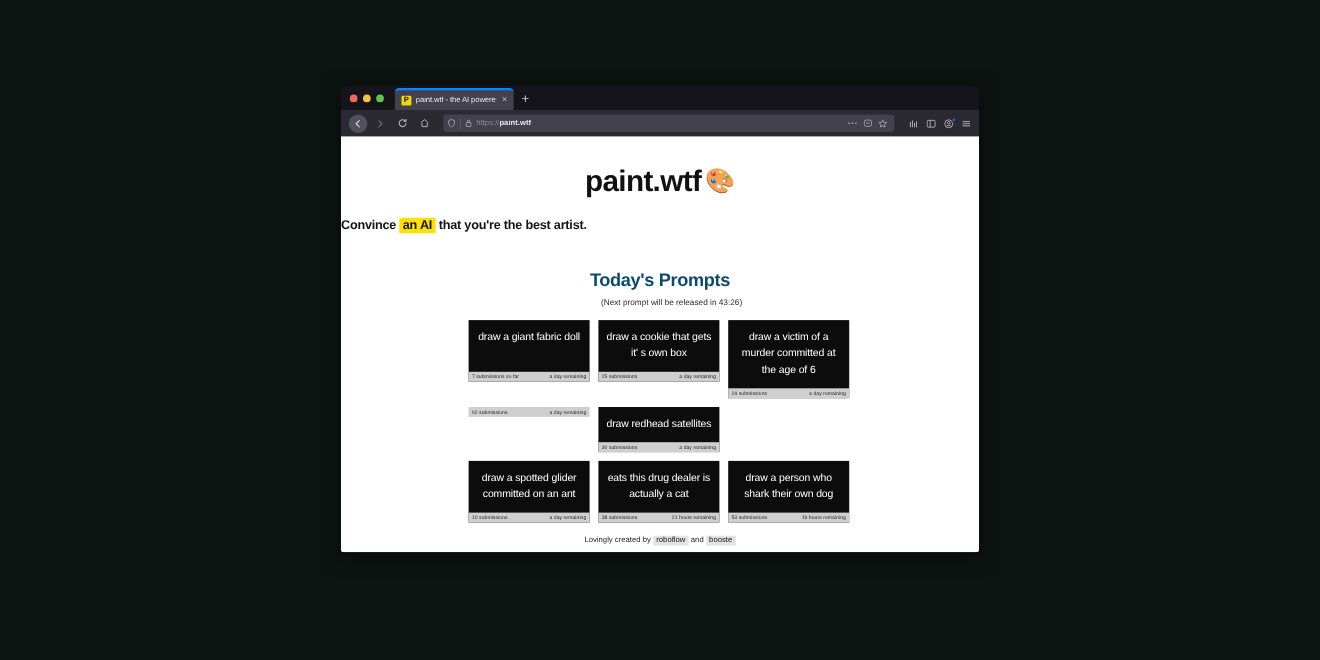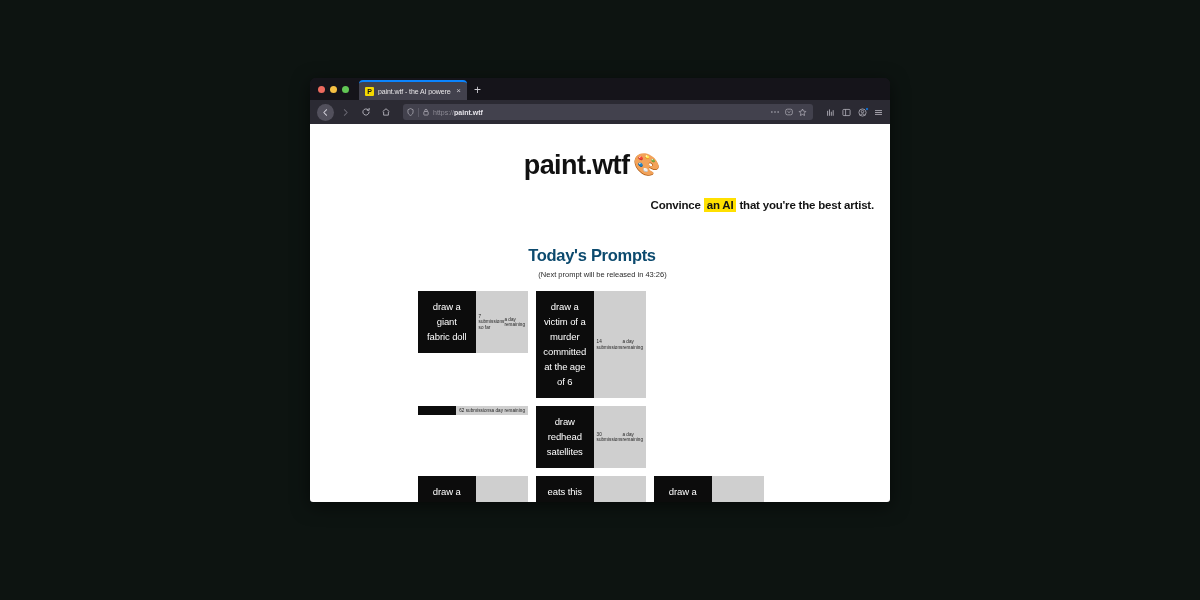"paint.wtf 🎨" .page-inner { padding: 10px 16px 0 0 -> 10px 0 0 0 }
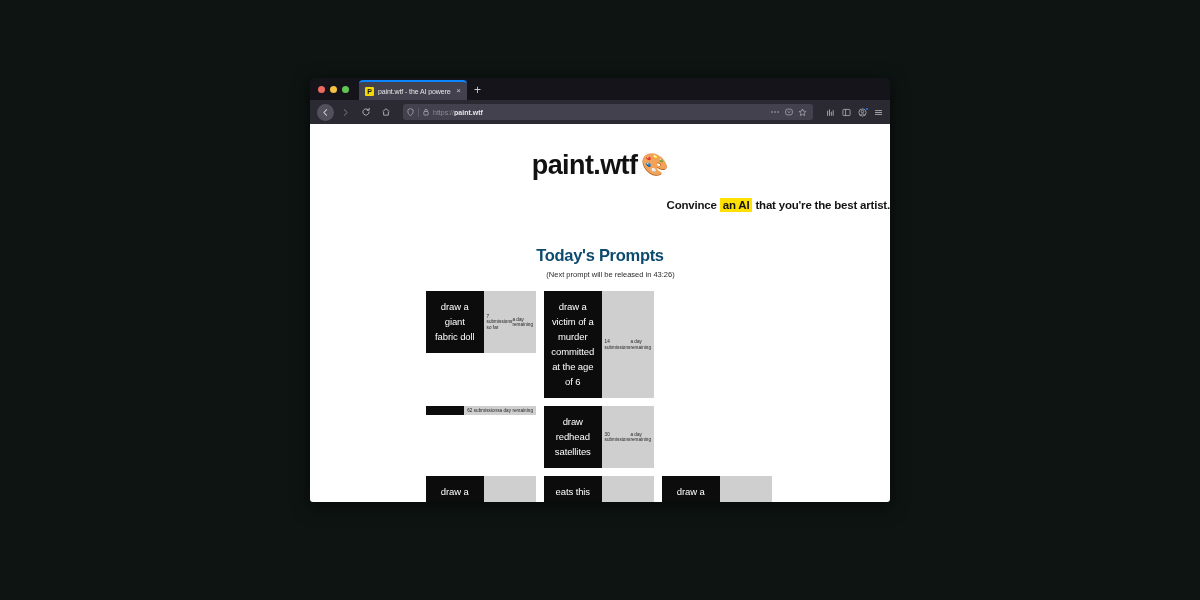"Convince an AI that you're" .tagline { text-align: right -> left }
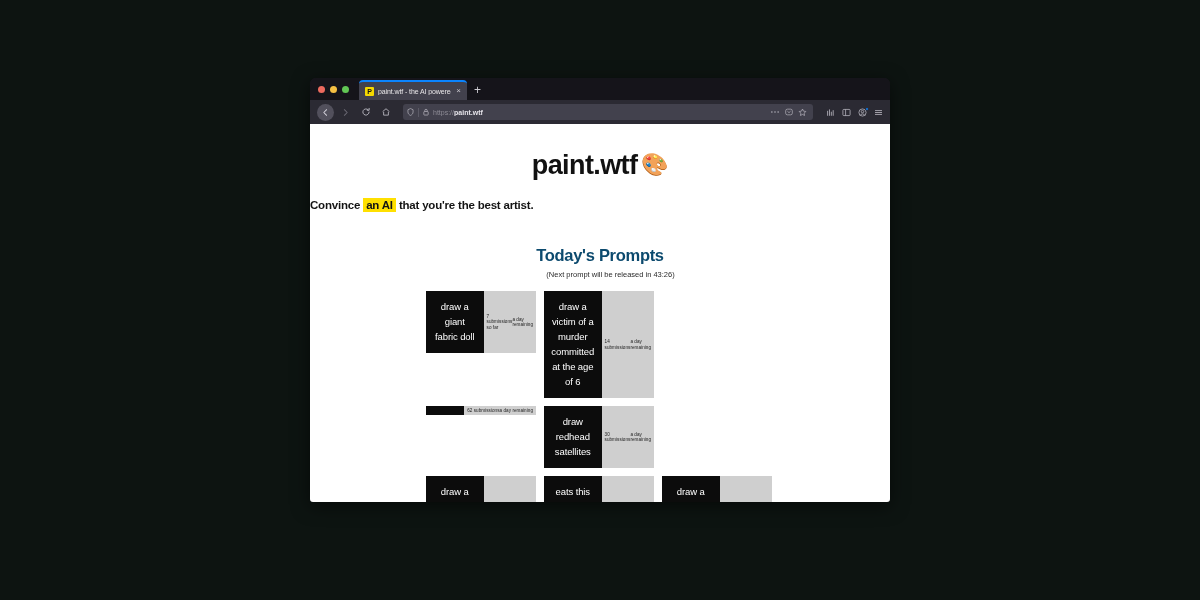"draw a giant fabric doll" .card { flex-direction: none -> column }
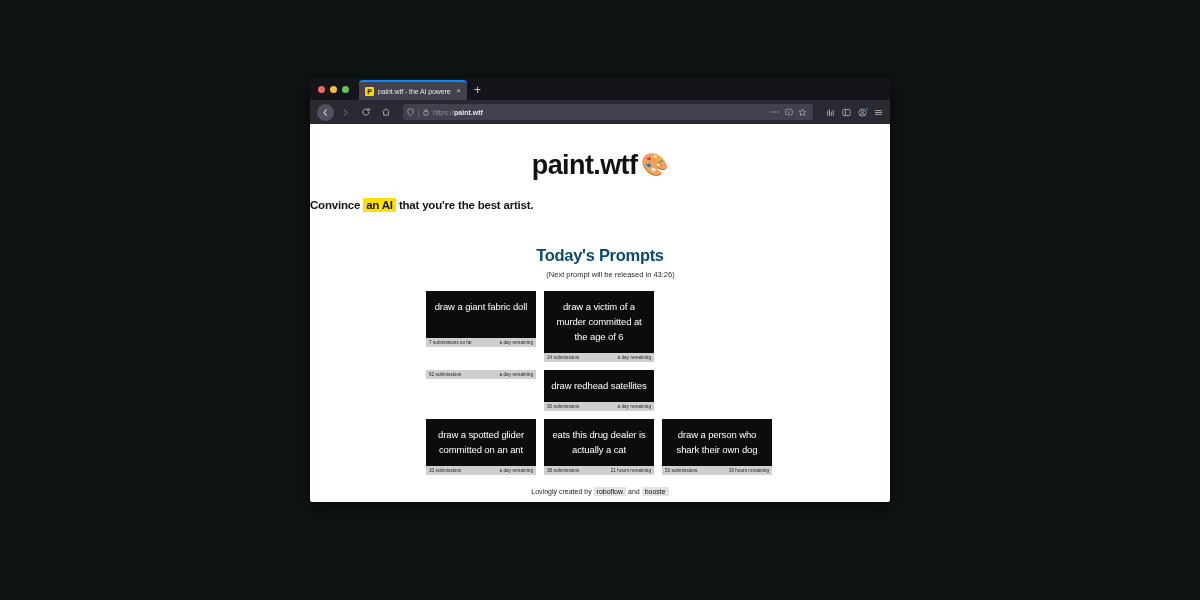"draw a cookie that gets" div.card { html: none -> <div> <div>draw a cookie that gets it' s own box</div> <div> <span>25 submissions</span> <span>a day remaining</span> </div> </div> }
